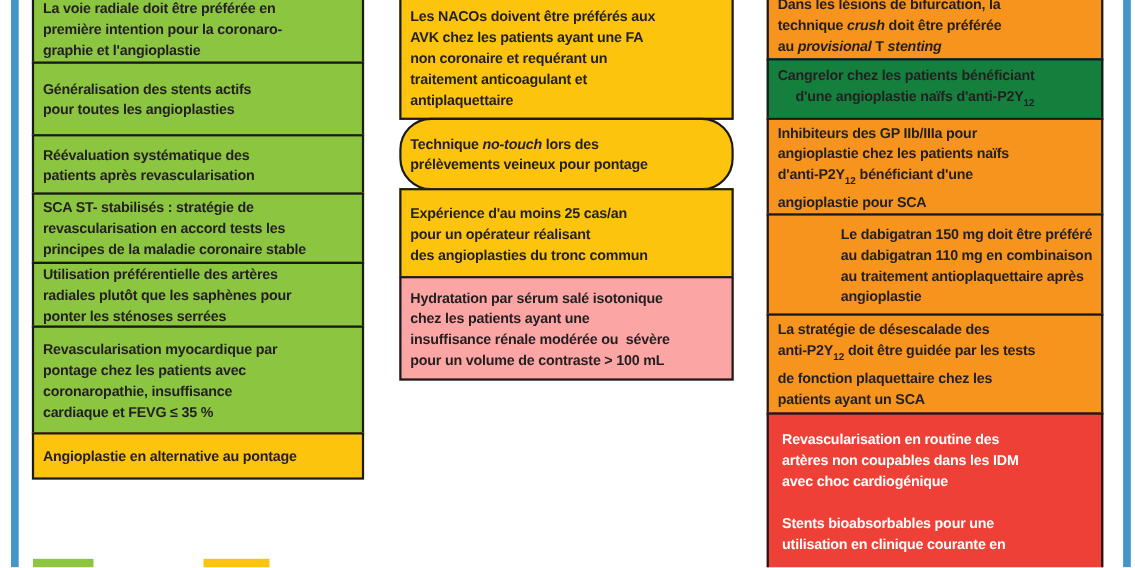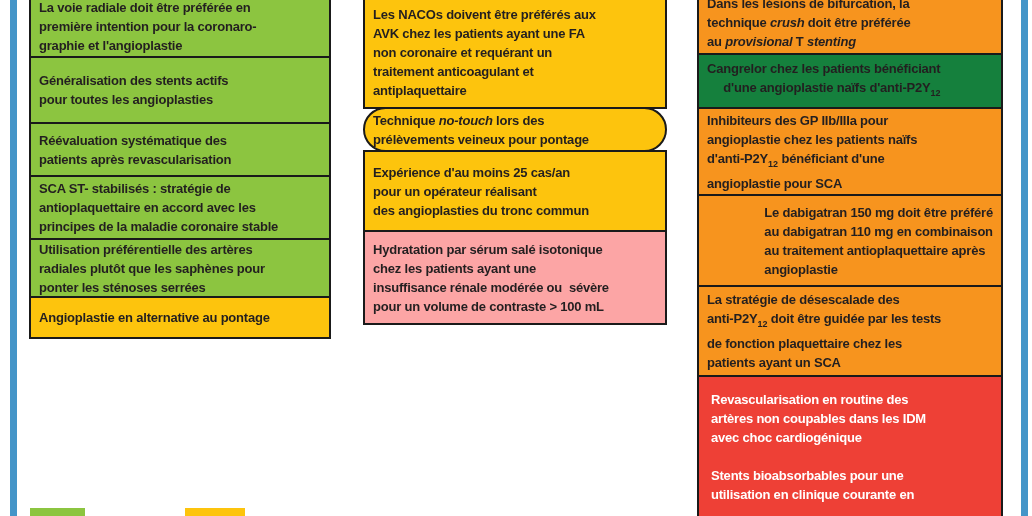"Technique no-touch lors des" div.cell { height: 45px -> 66px }
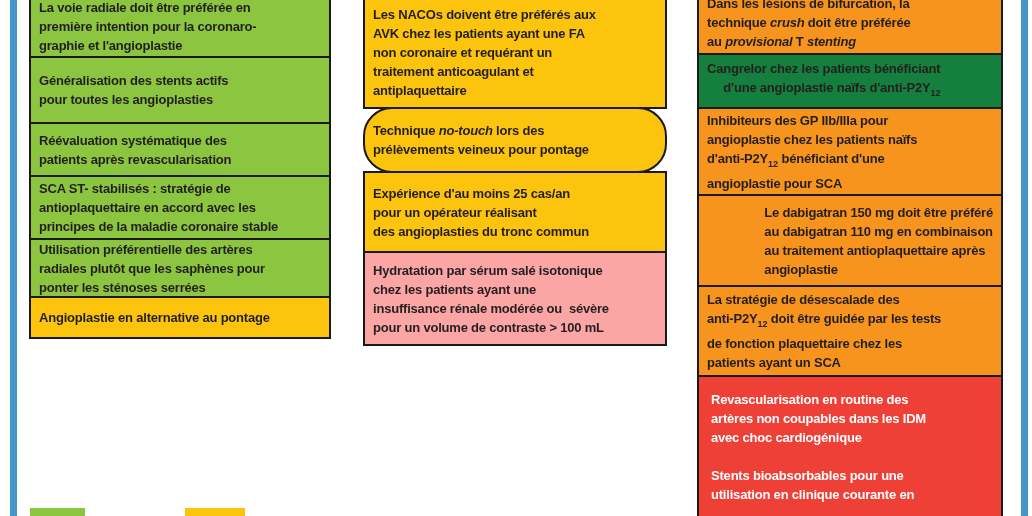"SCA ST- stabilisés : stratégie" span { text: antioplaquettaire en accord avec -> revascularisation en accord tests }
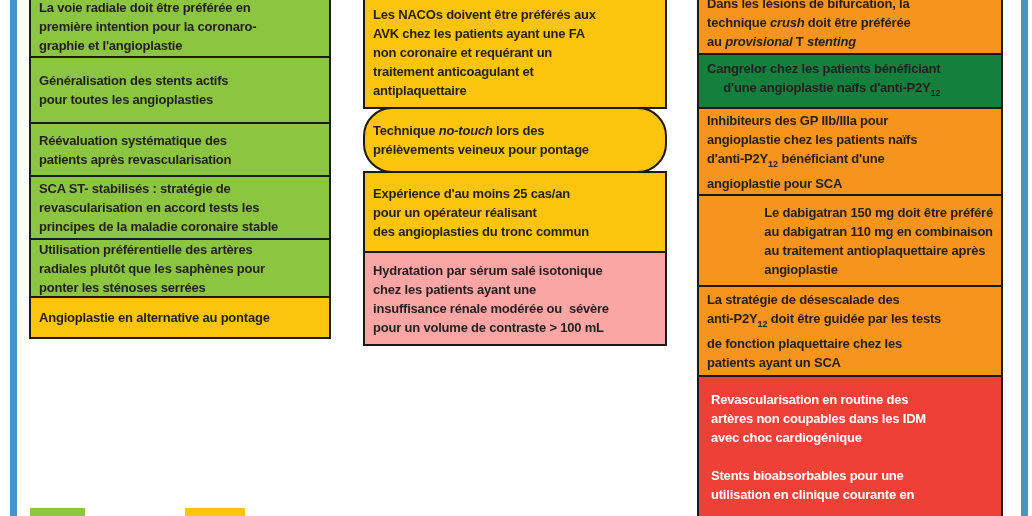"Revascularisation myocardique par" div.cell { html: none -> <div> <span><span>Revascularisation myocardique par pontage chez les patients avec coronaropathie, insuffisance cardiaque et FEVG ≤ 35 %</span></span> </div> }
